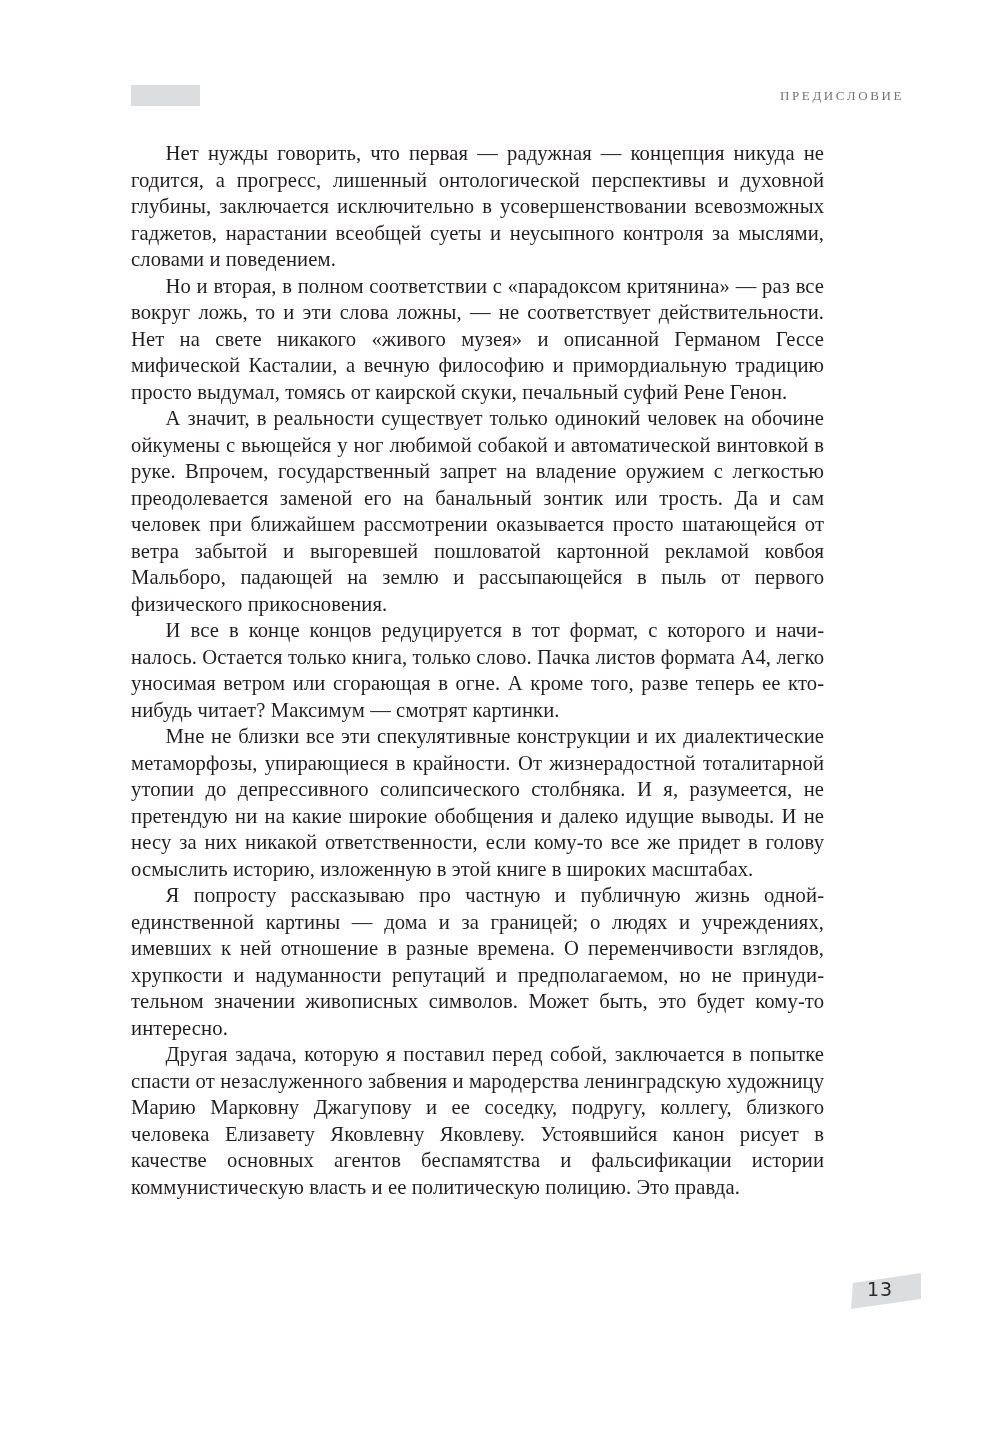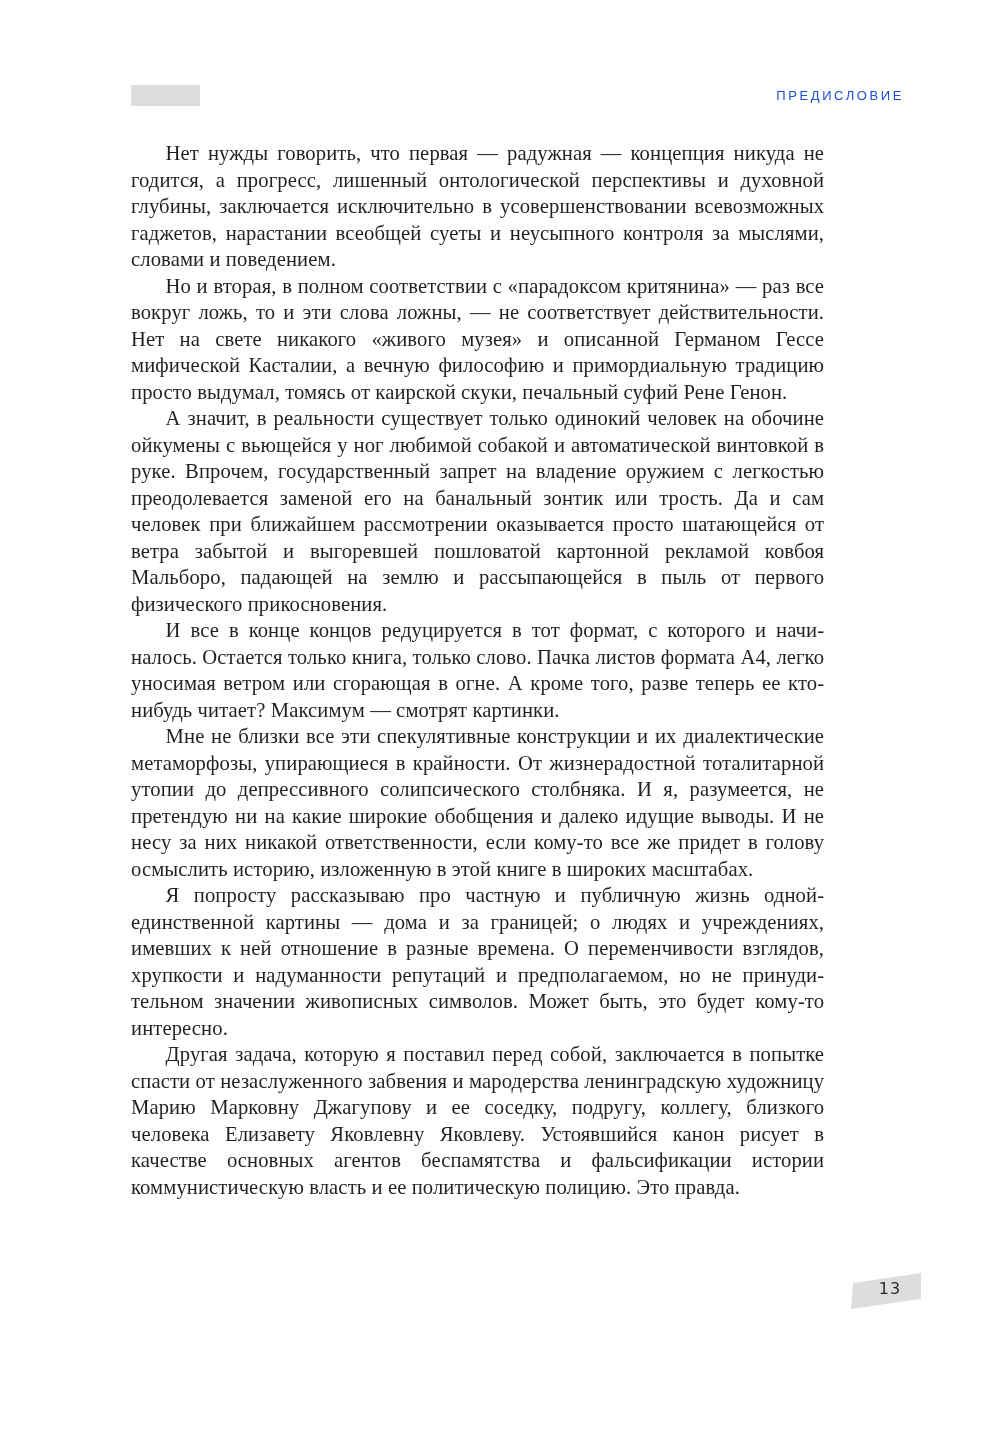"ПРЕДИСЛОВИЕ" .running-head { color: #1d4ed8 -> #737373; font-family: Liberation Sans, sans-serif -> Liberation Serif, serif }
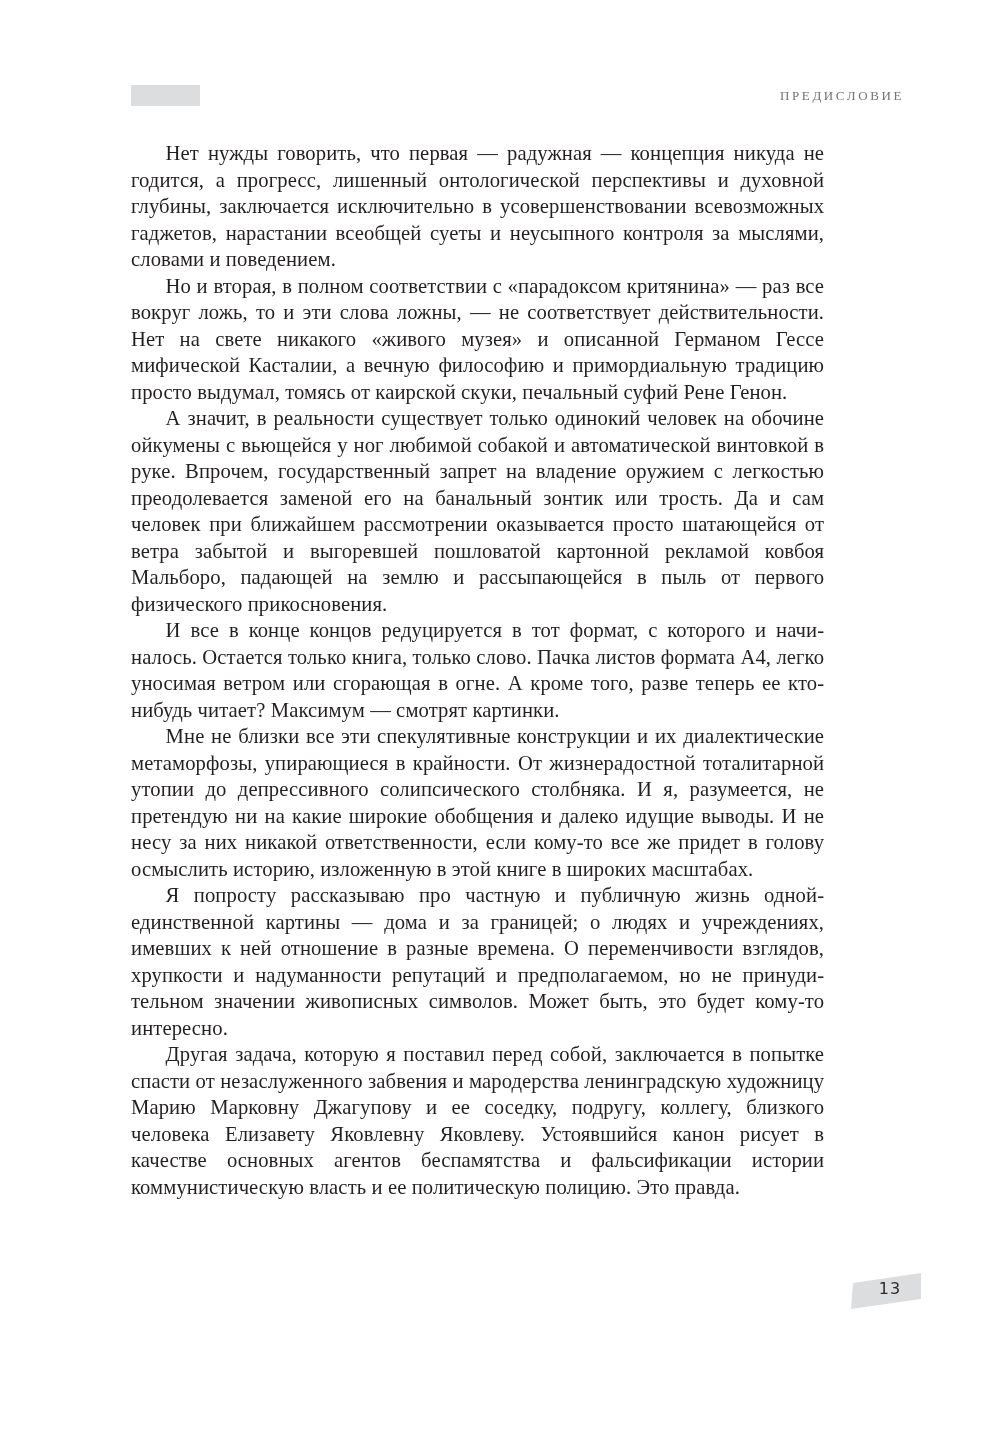"13" .folio-number { font-size: 16px -> 19px; left: 0 -> 16px; text-align: center -> left }
